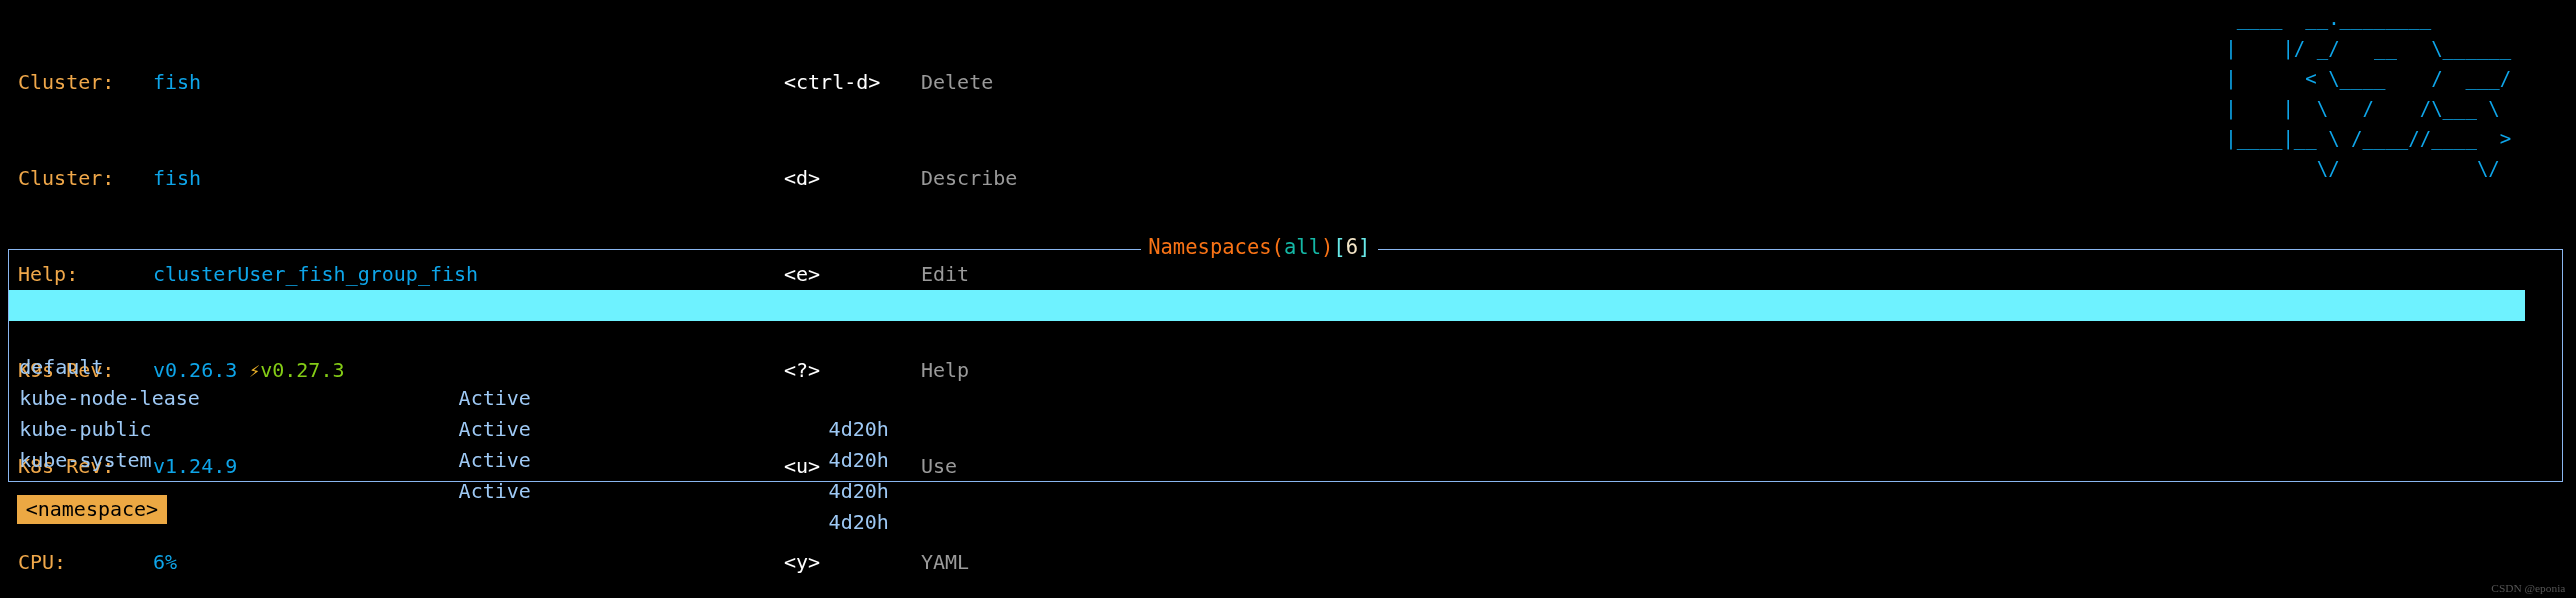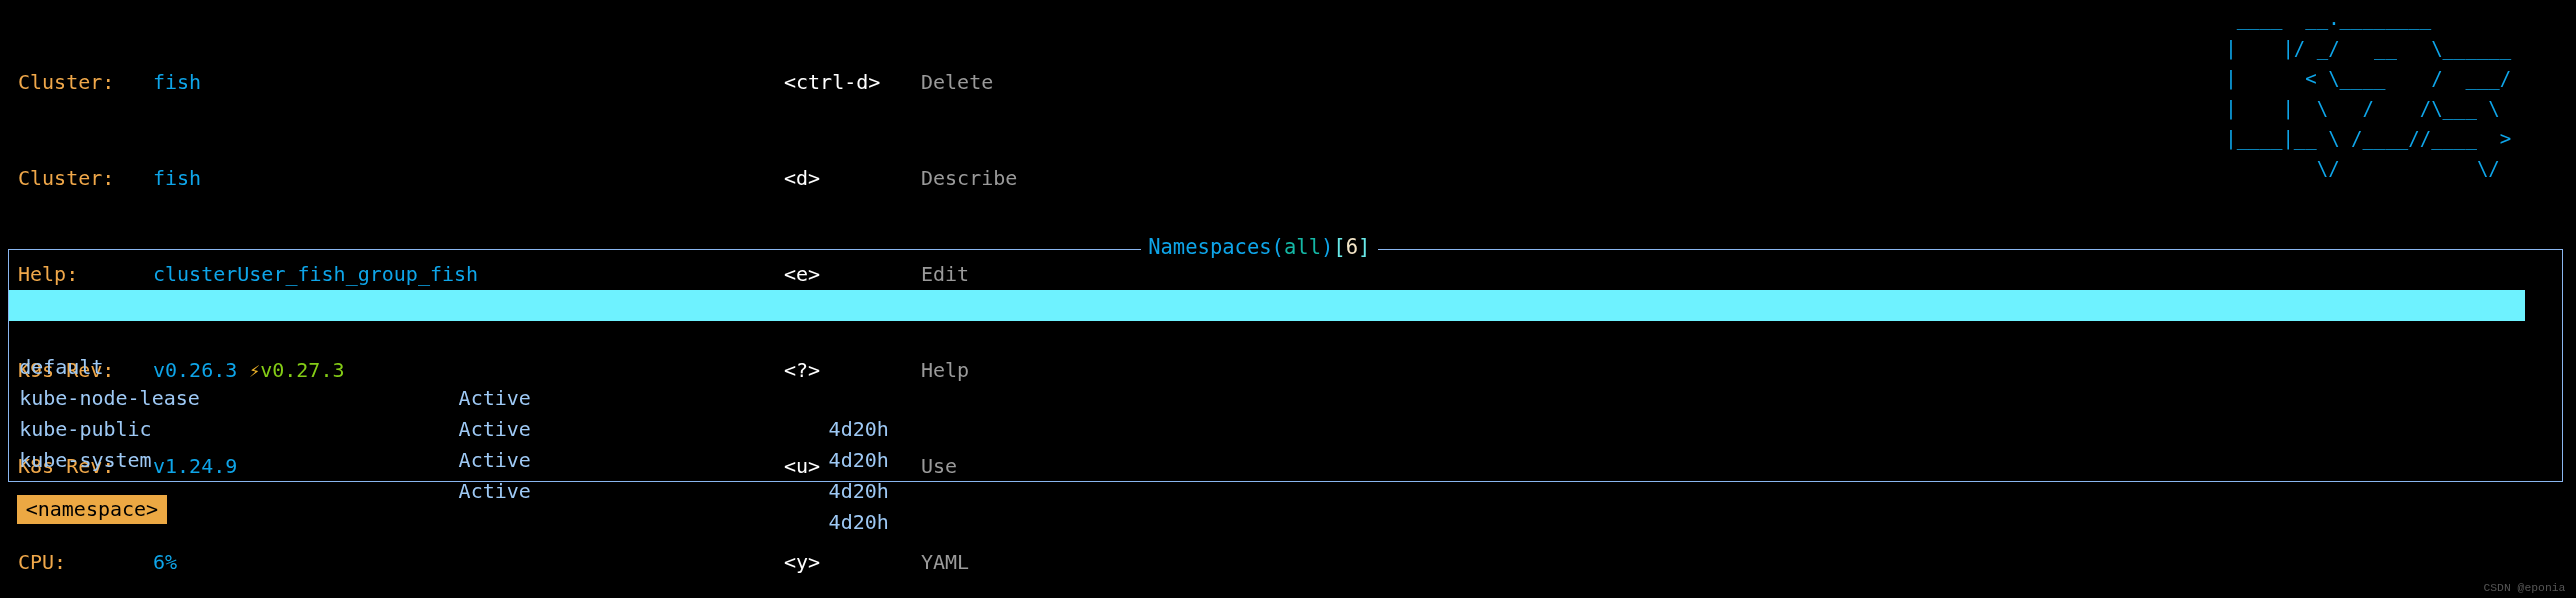"Namespaces" .t-paren { color: #0ea5e9 -> #f97316 }
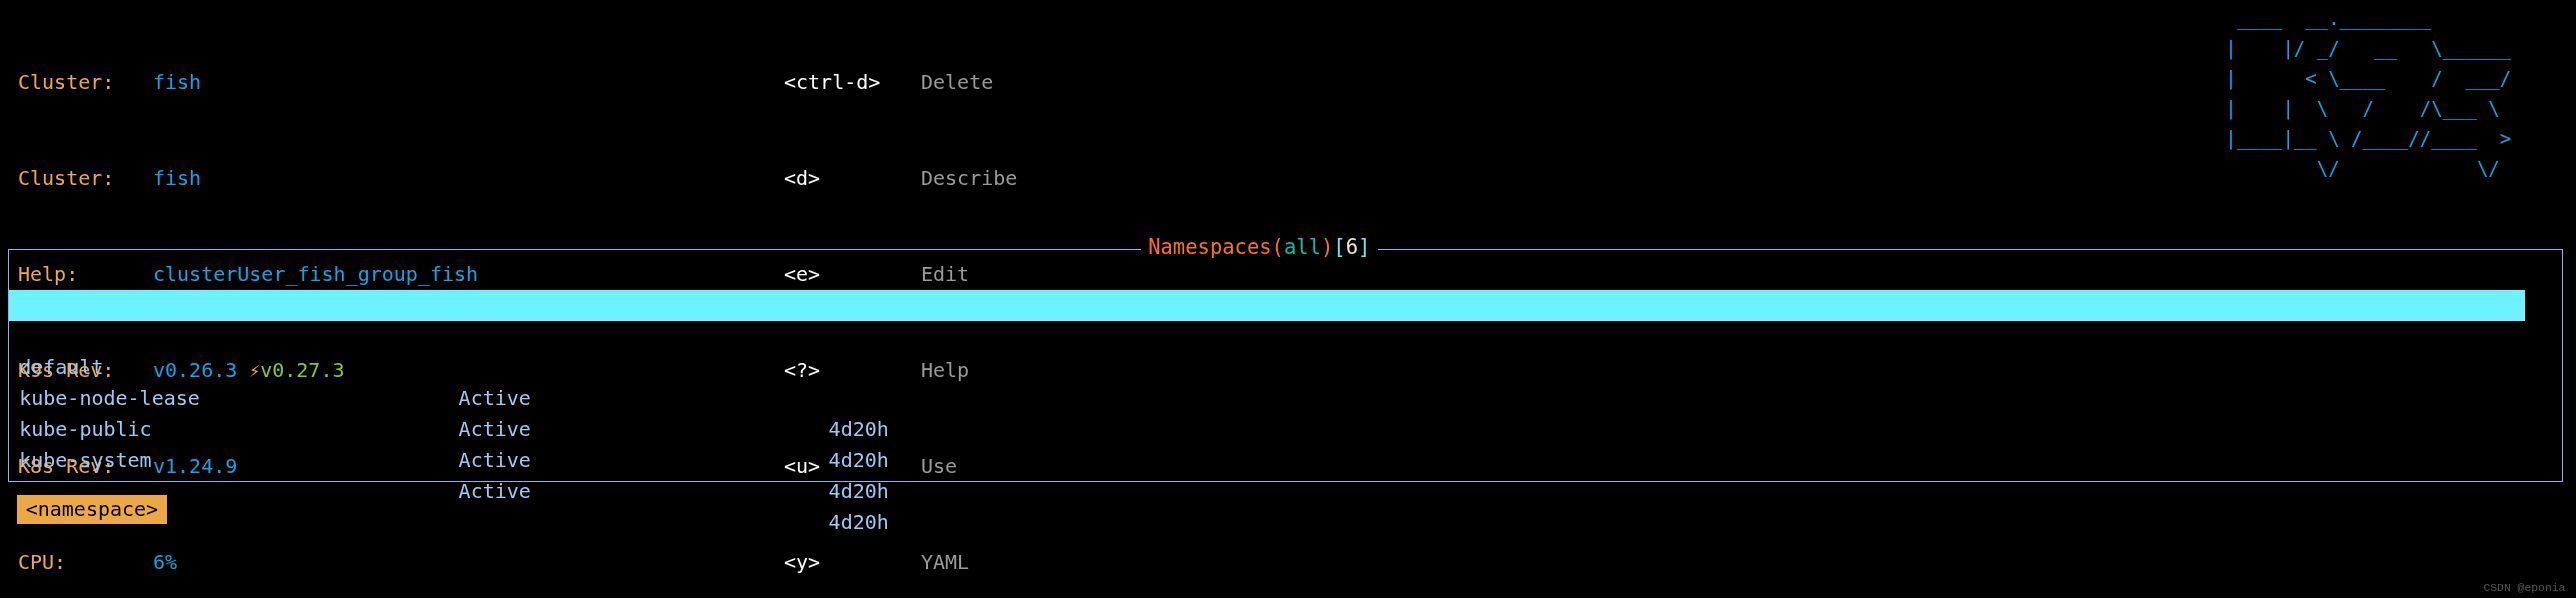"CSDN @eponia" .watermark { font-family: Liberation Mono, monospace -> Liberation Serif, serif }
